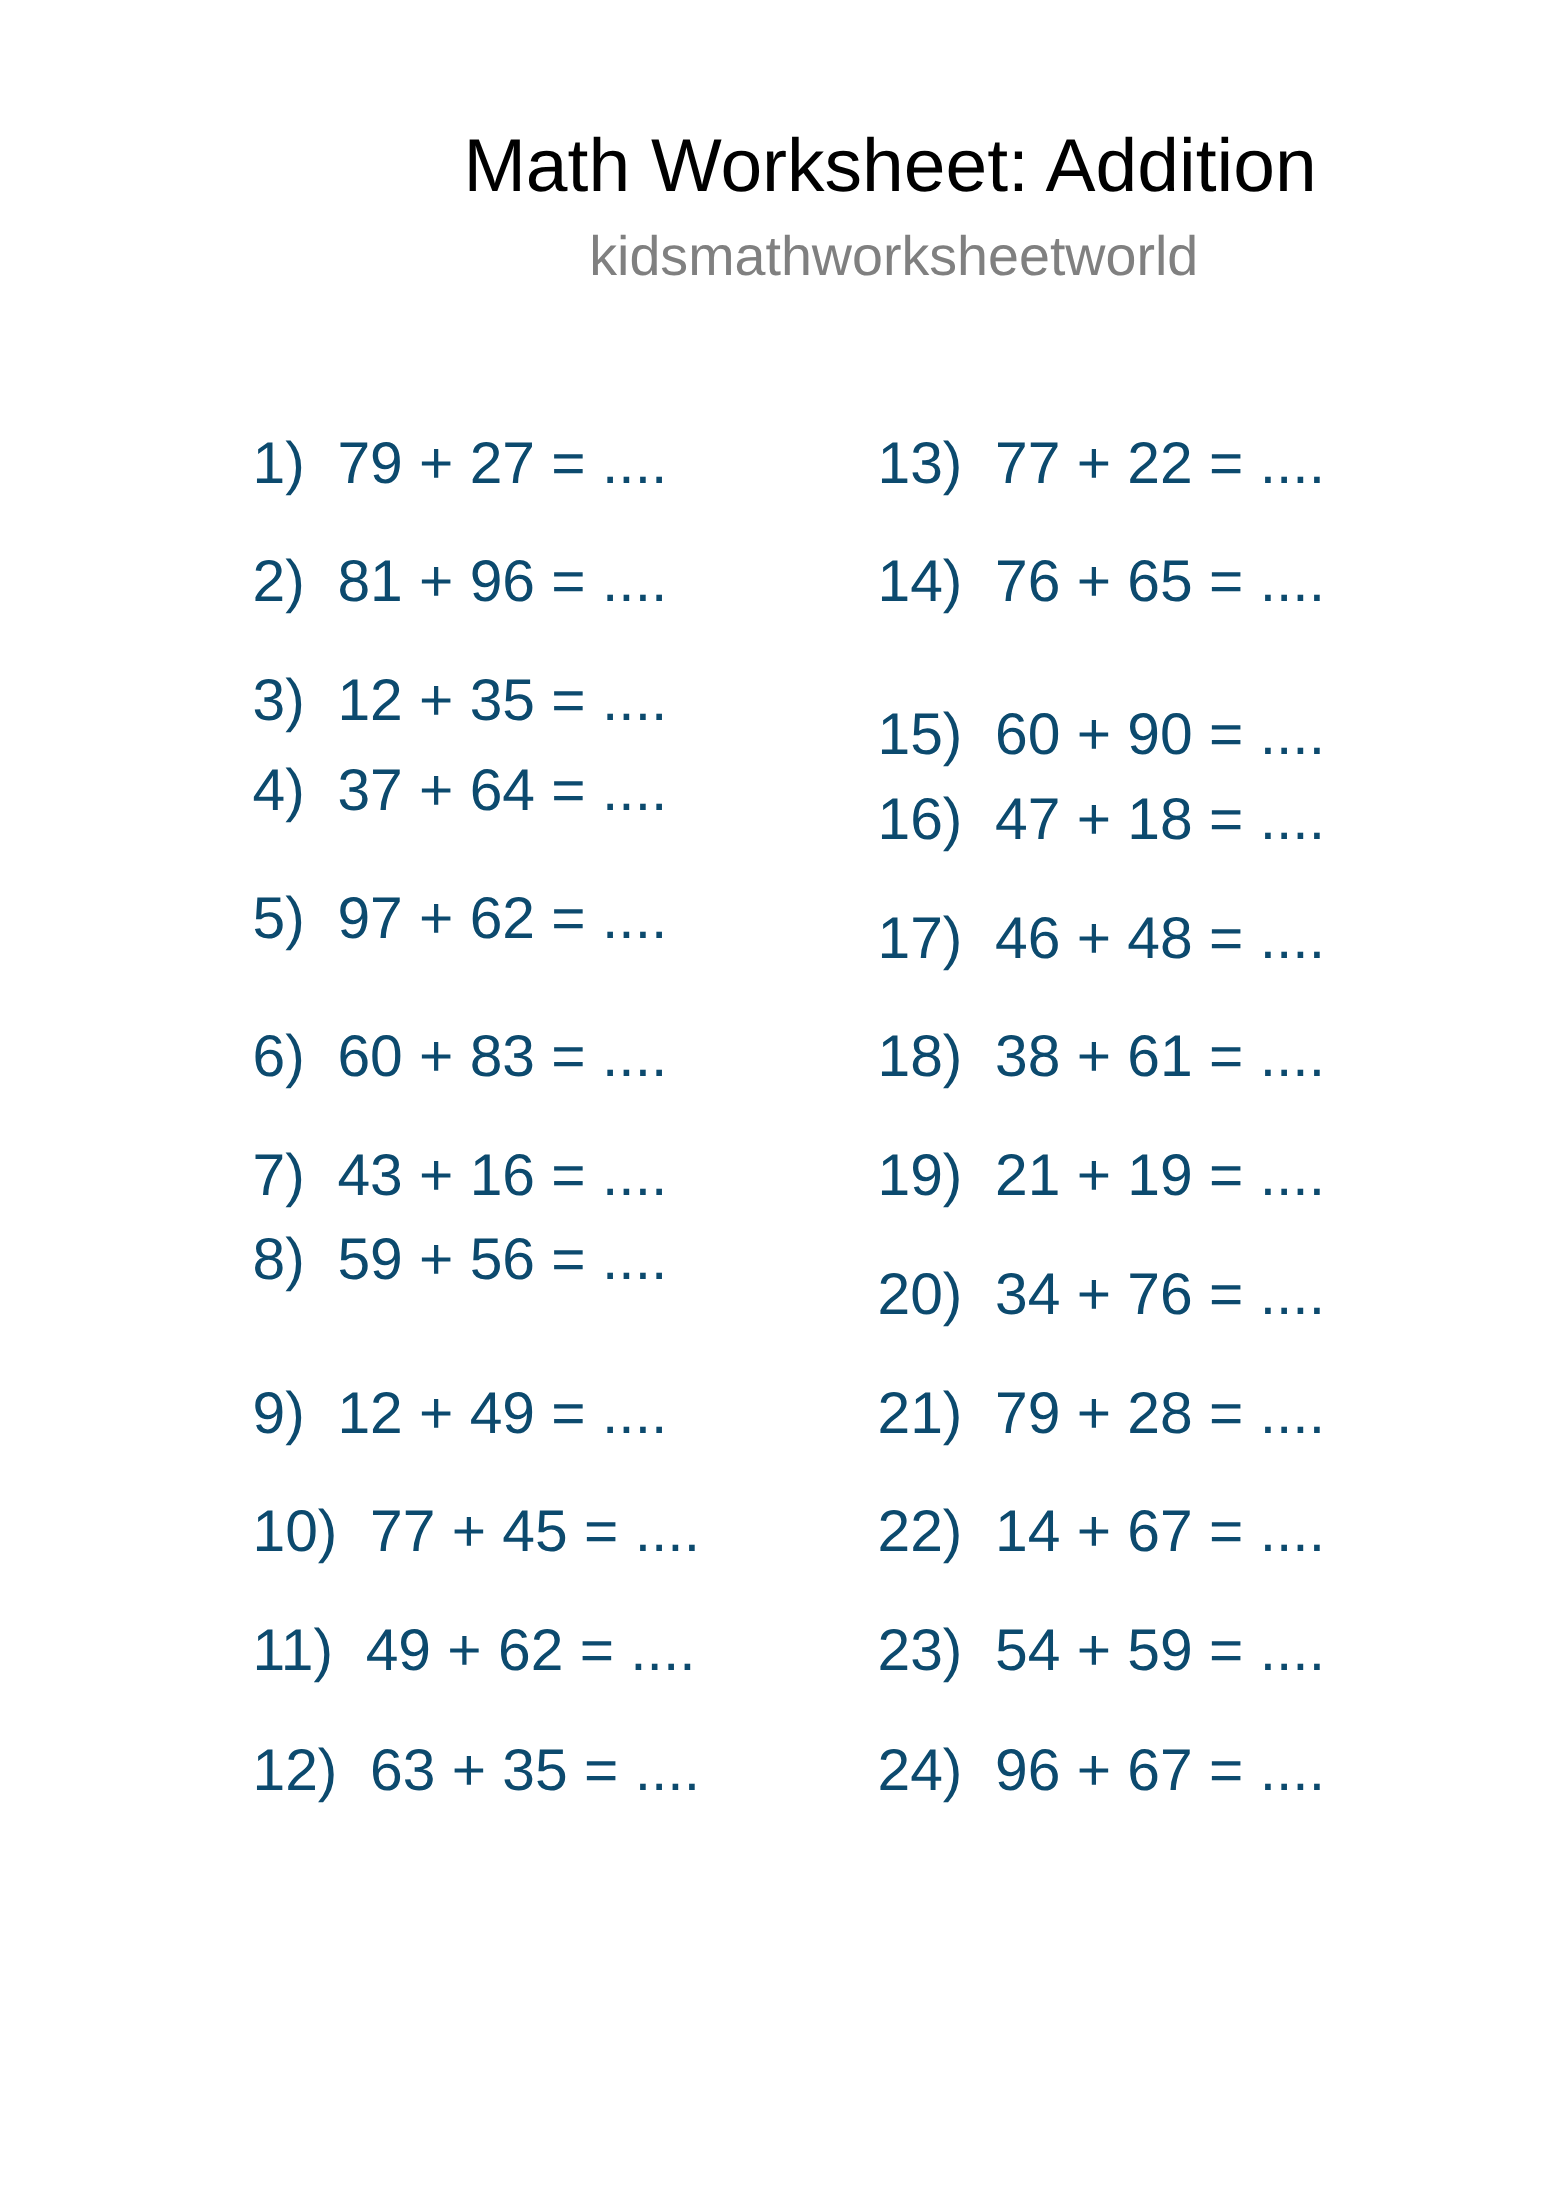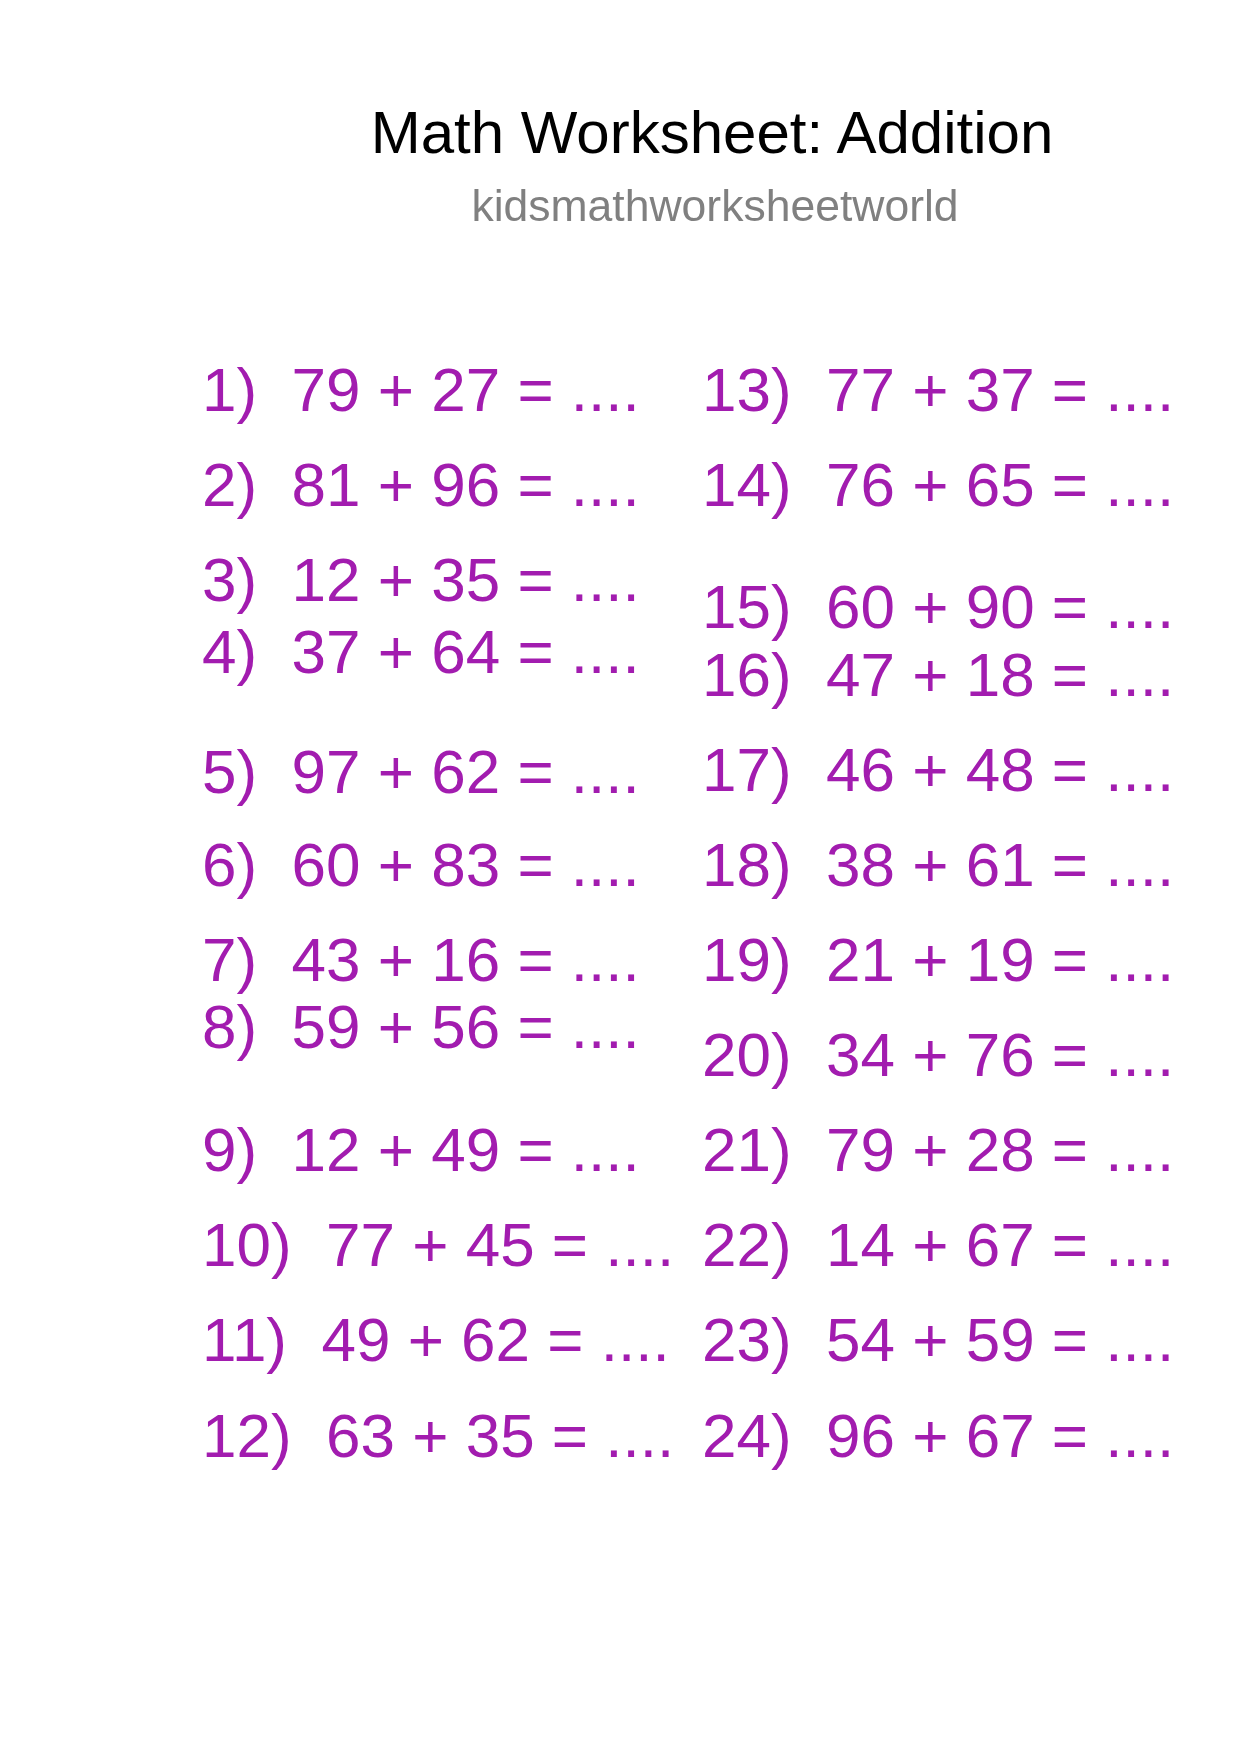"1) 79 + 27 =" .problem { color: #a21caf -> #0c4a6e; font-size: 62px -> 47px; margin-top: 20px -> none }
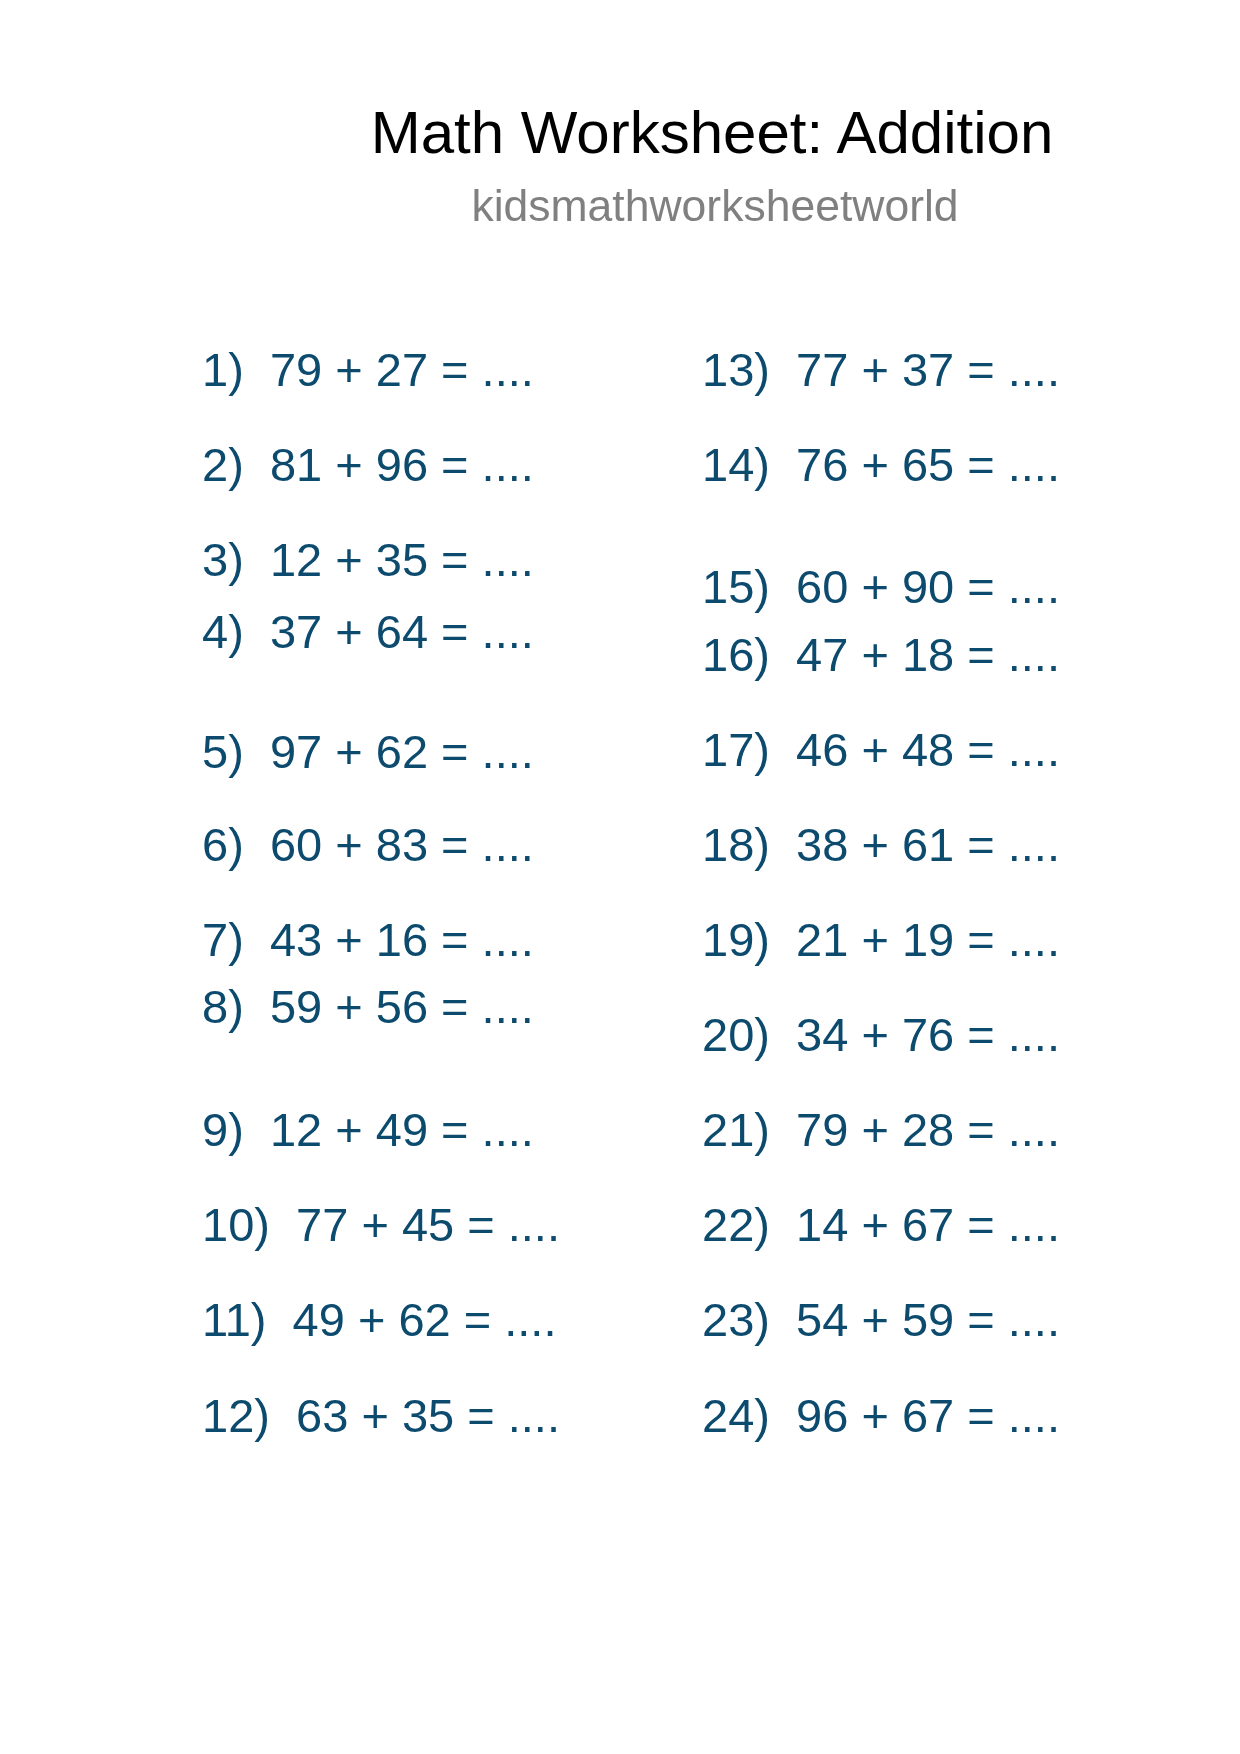"13) 77 + 37 =" div.problem { text: 37 -> 22 }
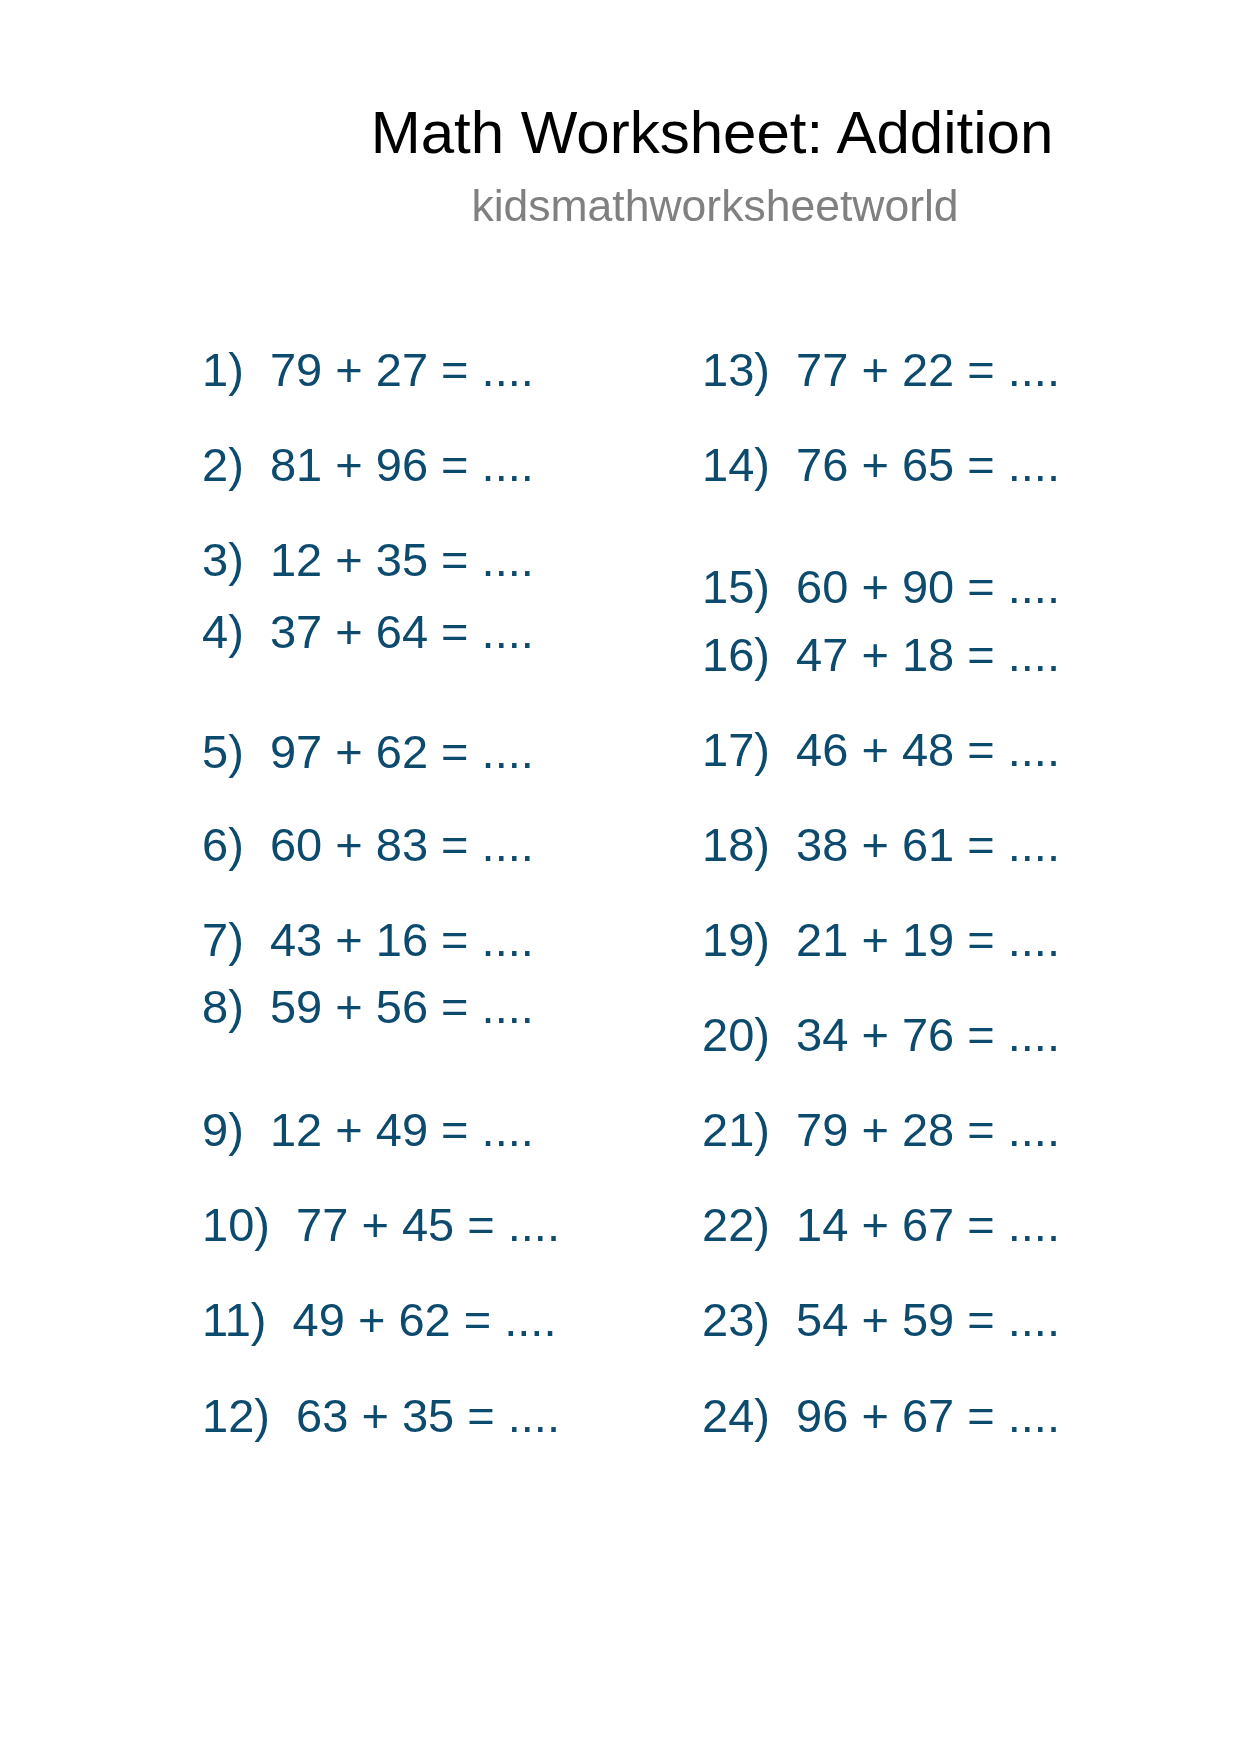"5) 97 + 62 =" div.problem { top: 724px -> 706px }
